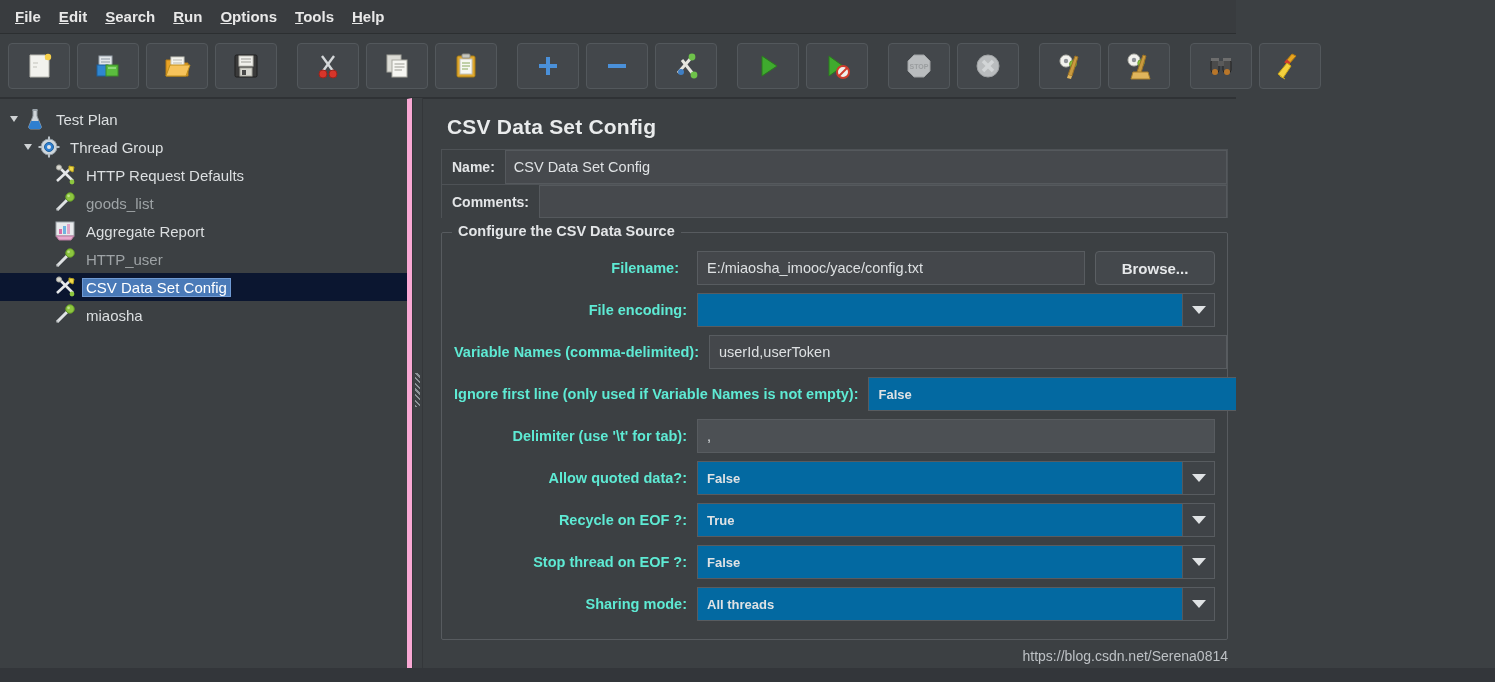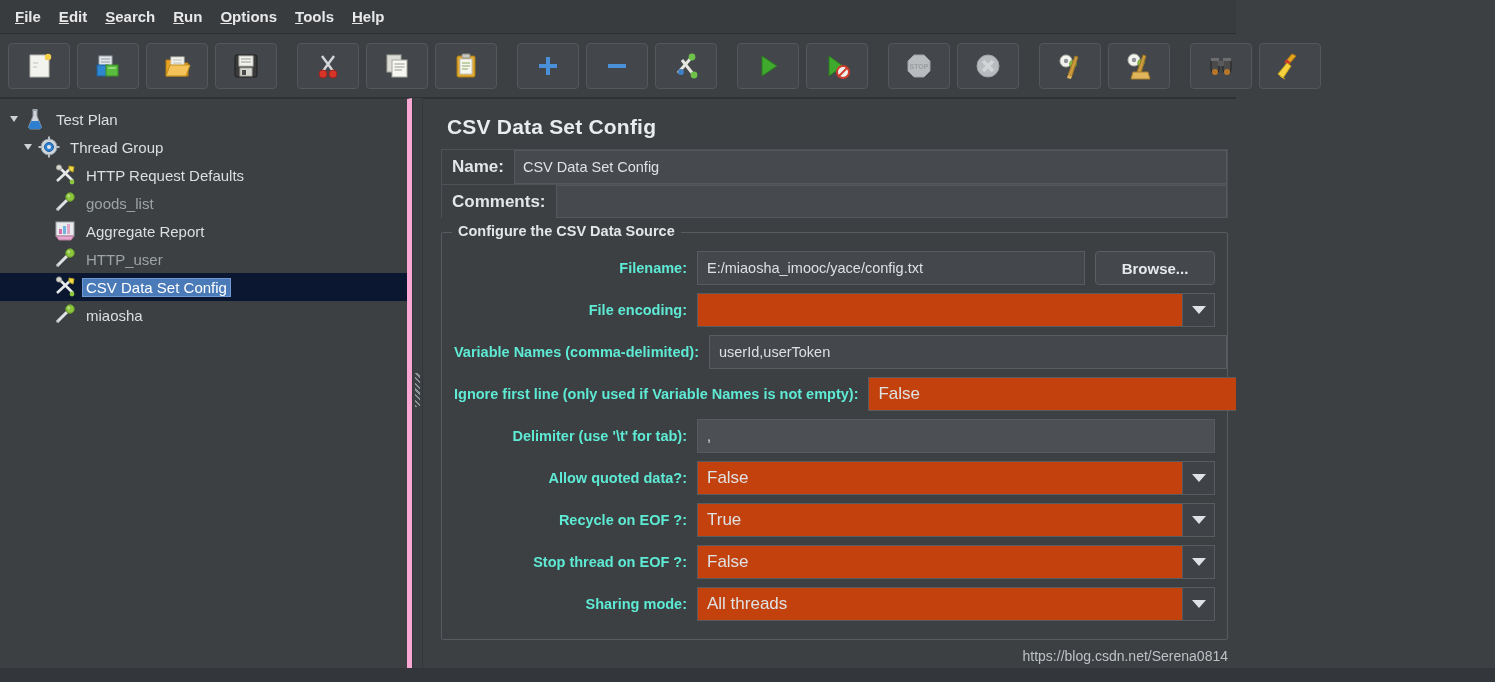"Name:" .nc-label { font-size: 17px -> 14px }
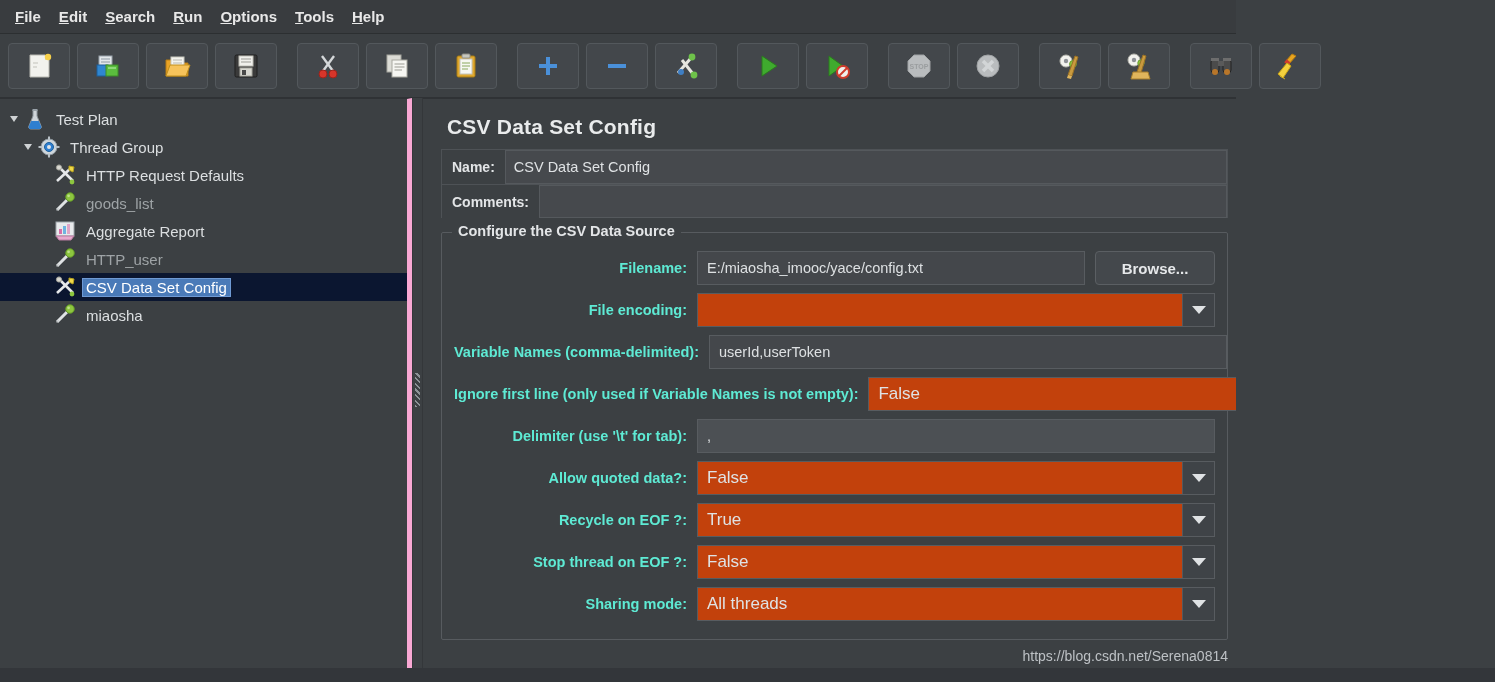"E:/miaosha_imooc/yace/config.txt" .f-control.with-browse { margin-left: none -> 8px }
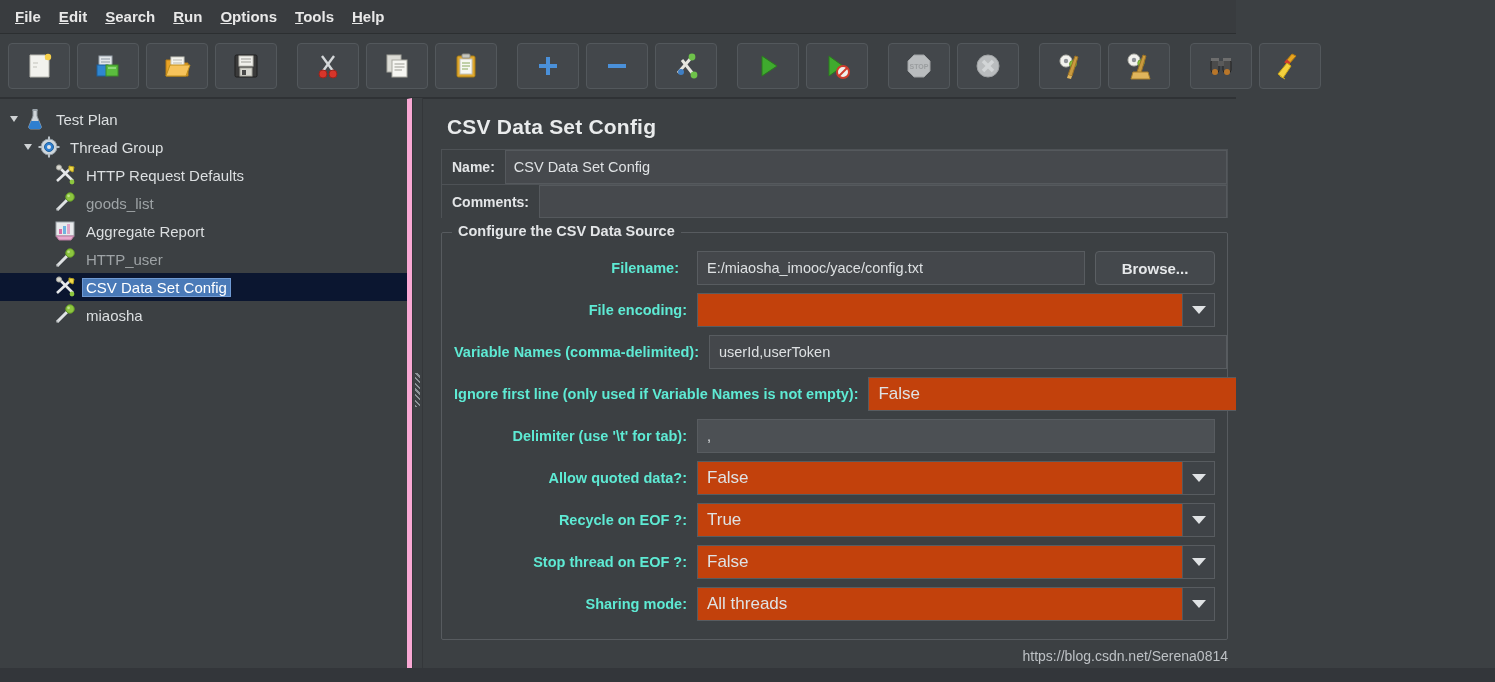"False" .combo .cval { background: #c2410c -> #0369a1; font-size: 17px -> 13px; font-weight: normal -> bold }
